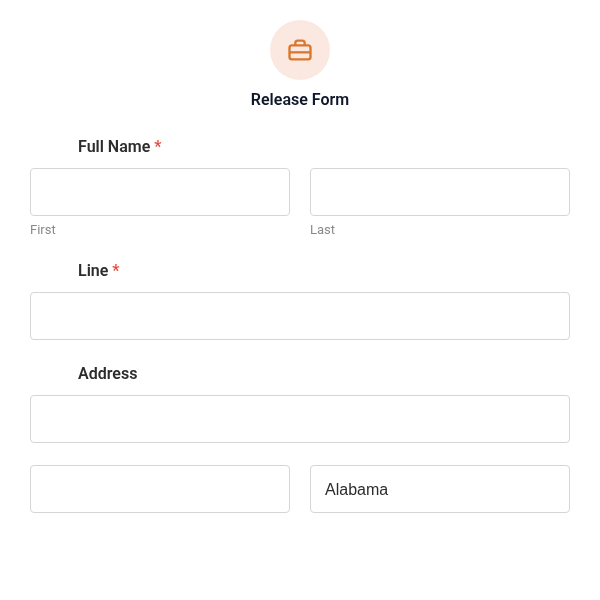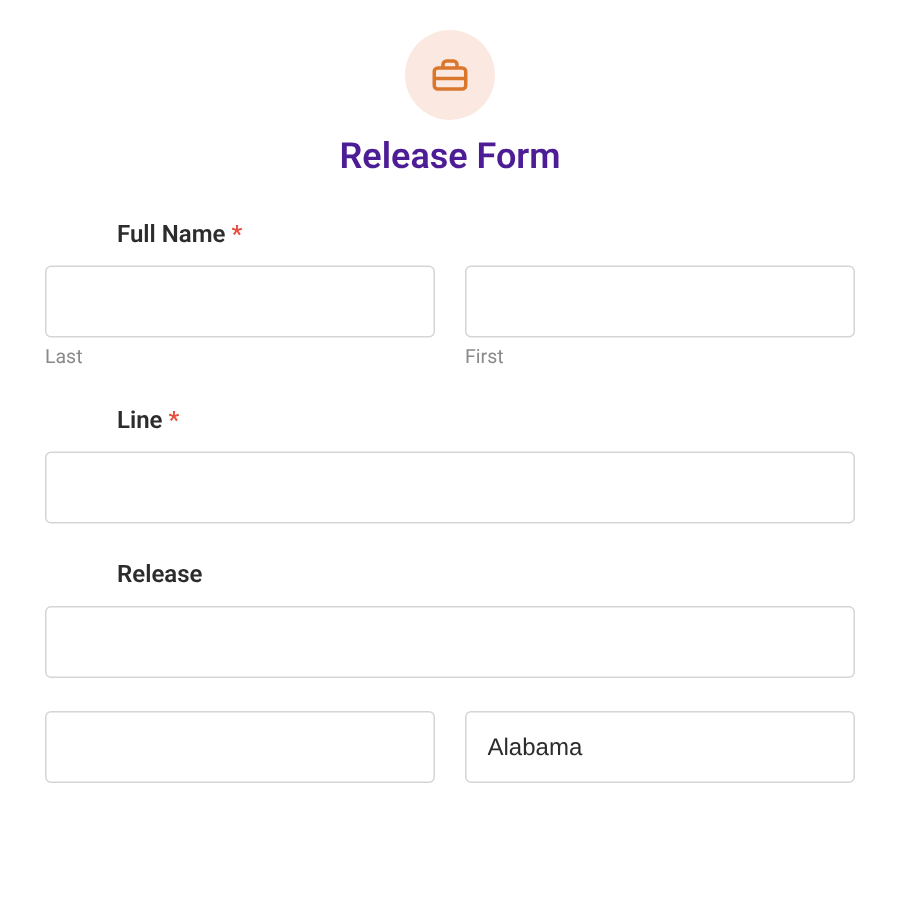"Release Form" .form-title { color: #4c1d95 -> #0f172a; font-size: 24px -> 16px }
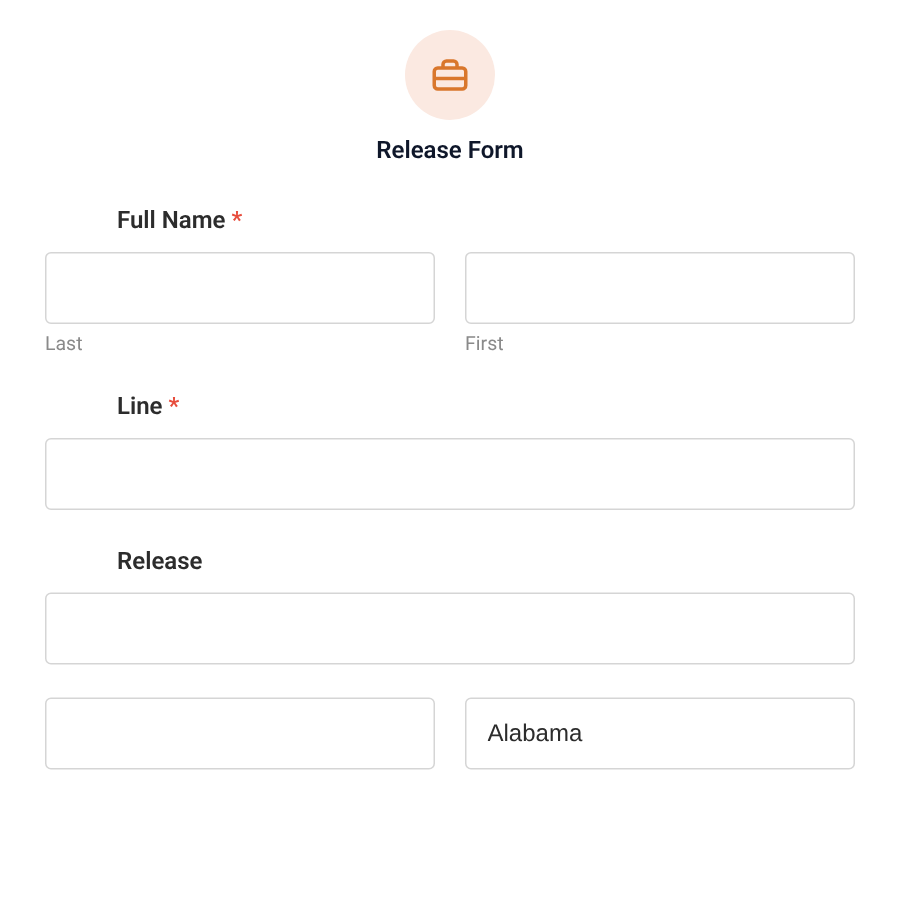"Last" div.col { order: before "First" -> after "First" }
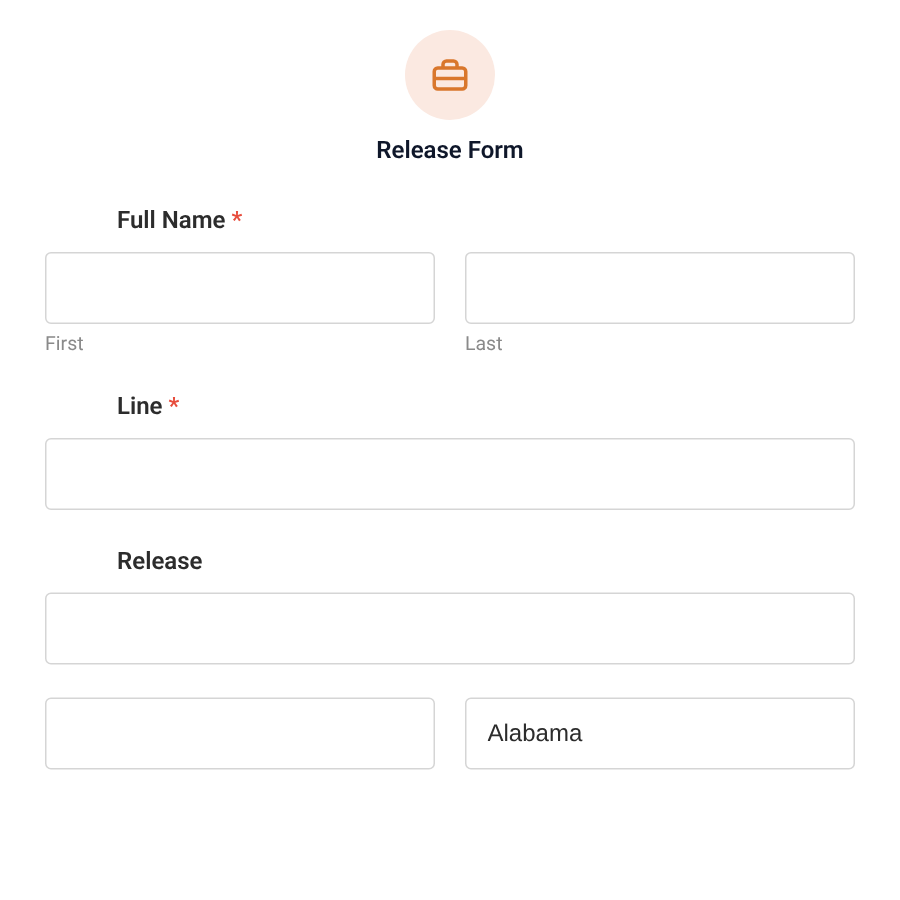"Release" label.field-label { text: Release -> Address }
